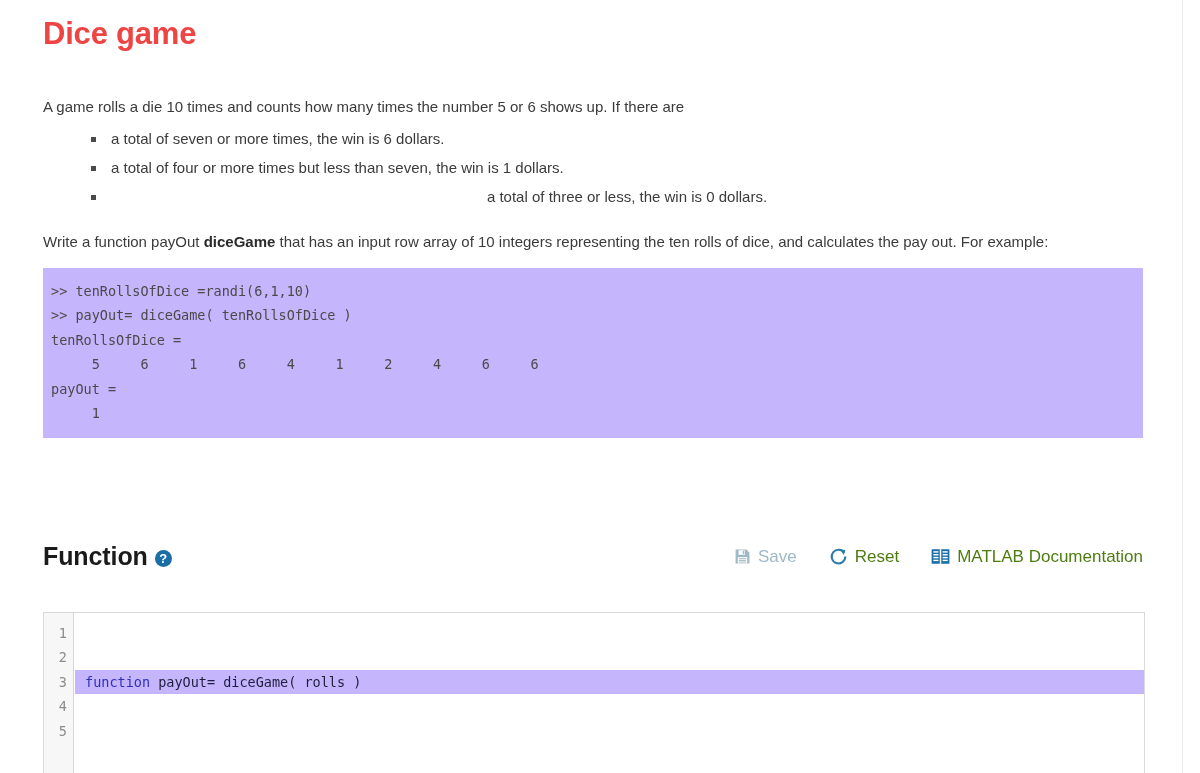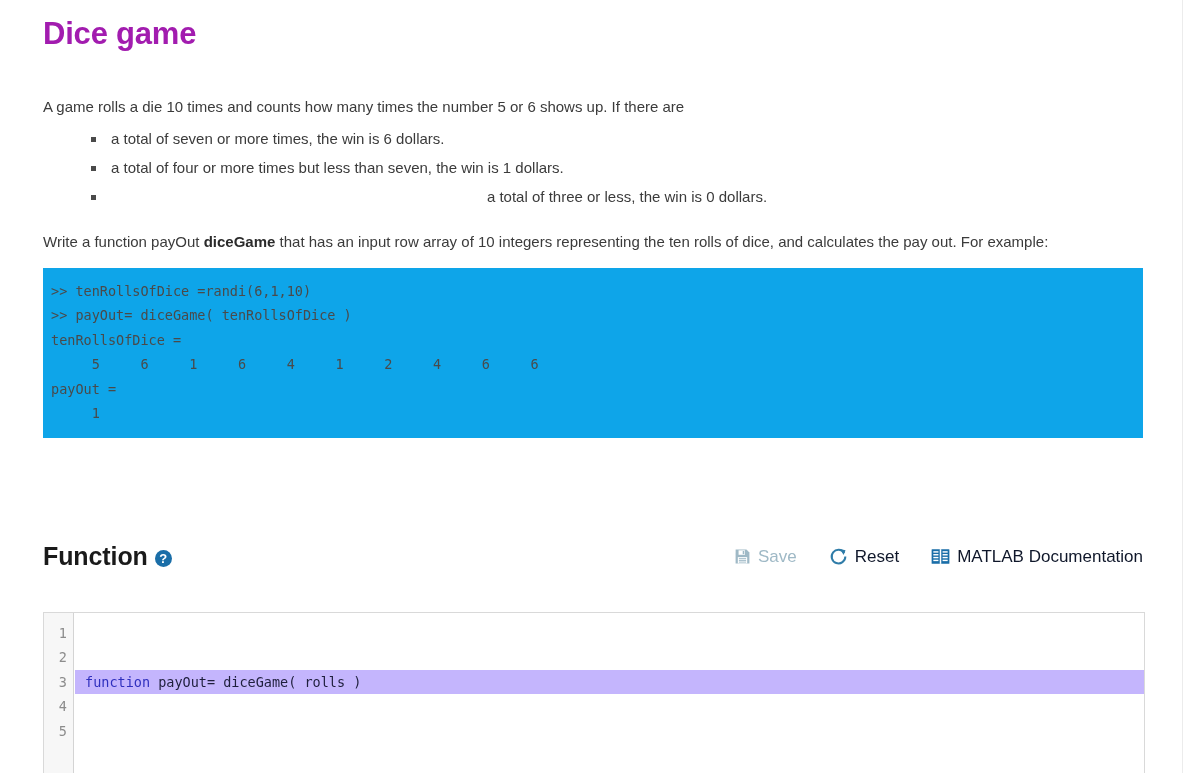"Dice game" h1.problem-title { color: #a21caf -> #ef4444 }
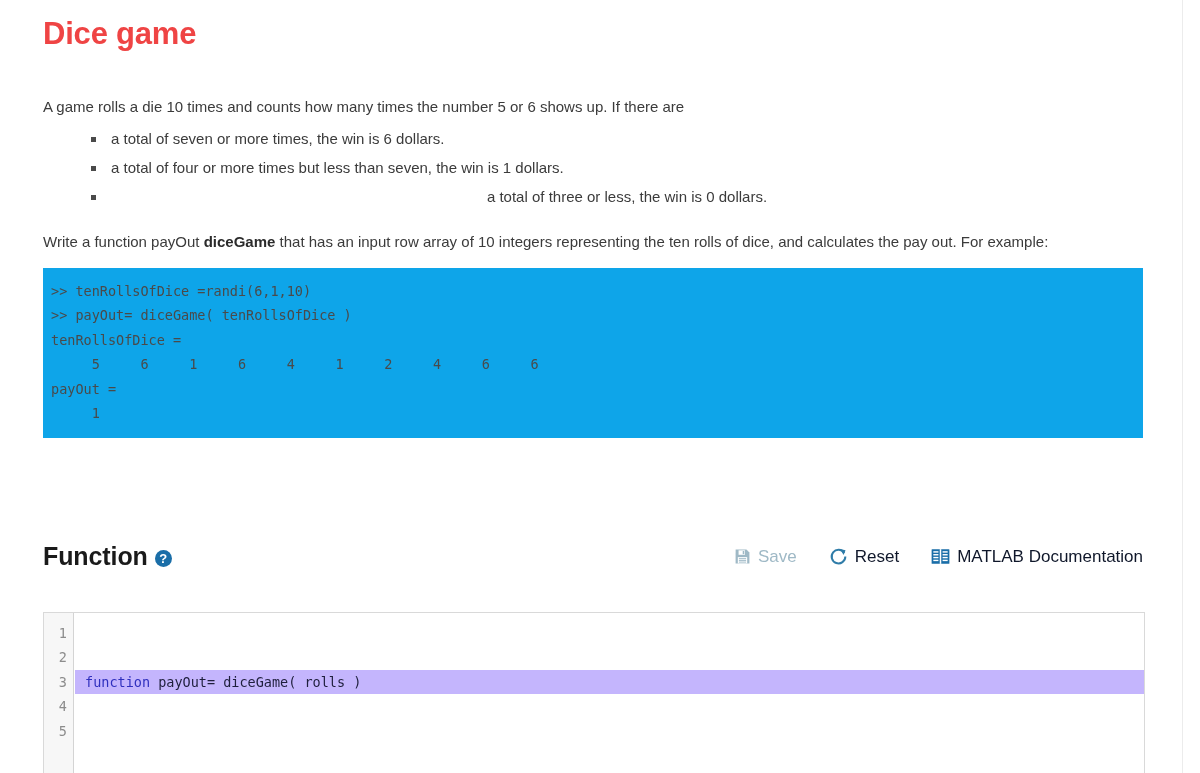">> tenRollsOfDice =randi(6,1,10)" pre.console { background: #0ea5e9 -> #c4b5fd }
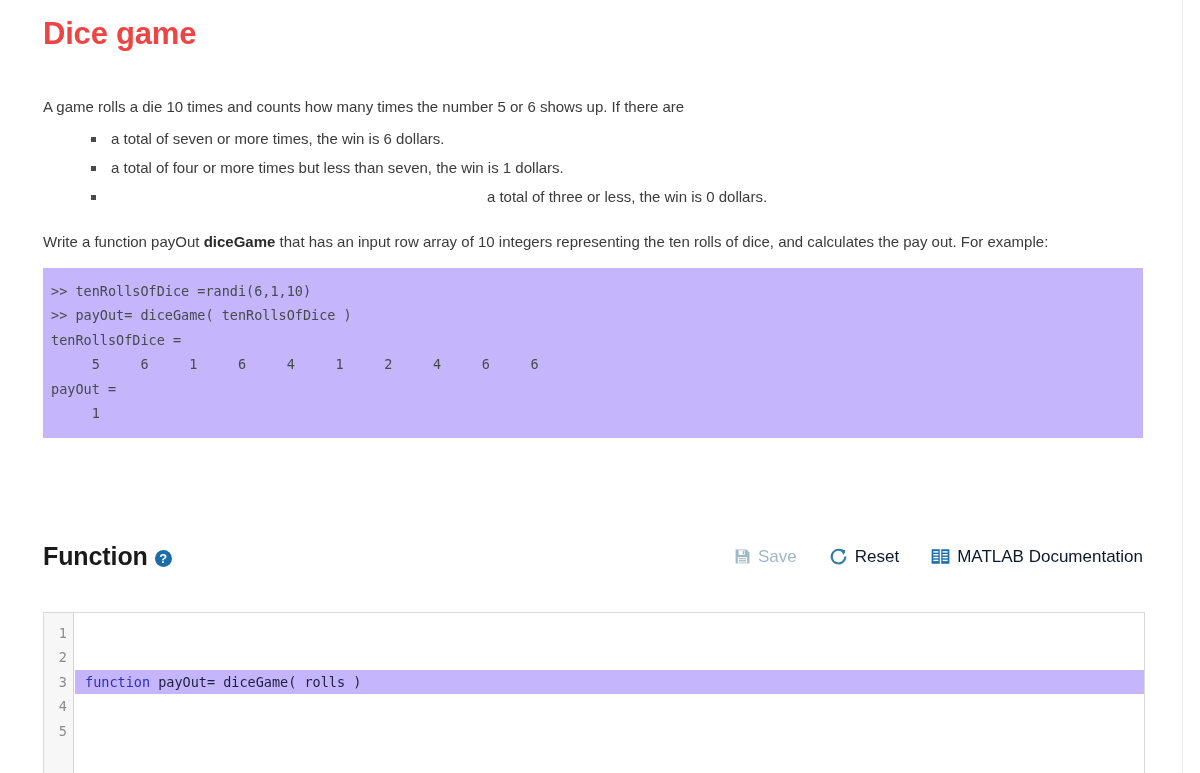"Reset" .act { color: #0f172a -> #4d7c0f }
